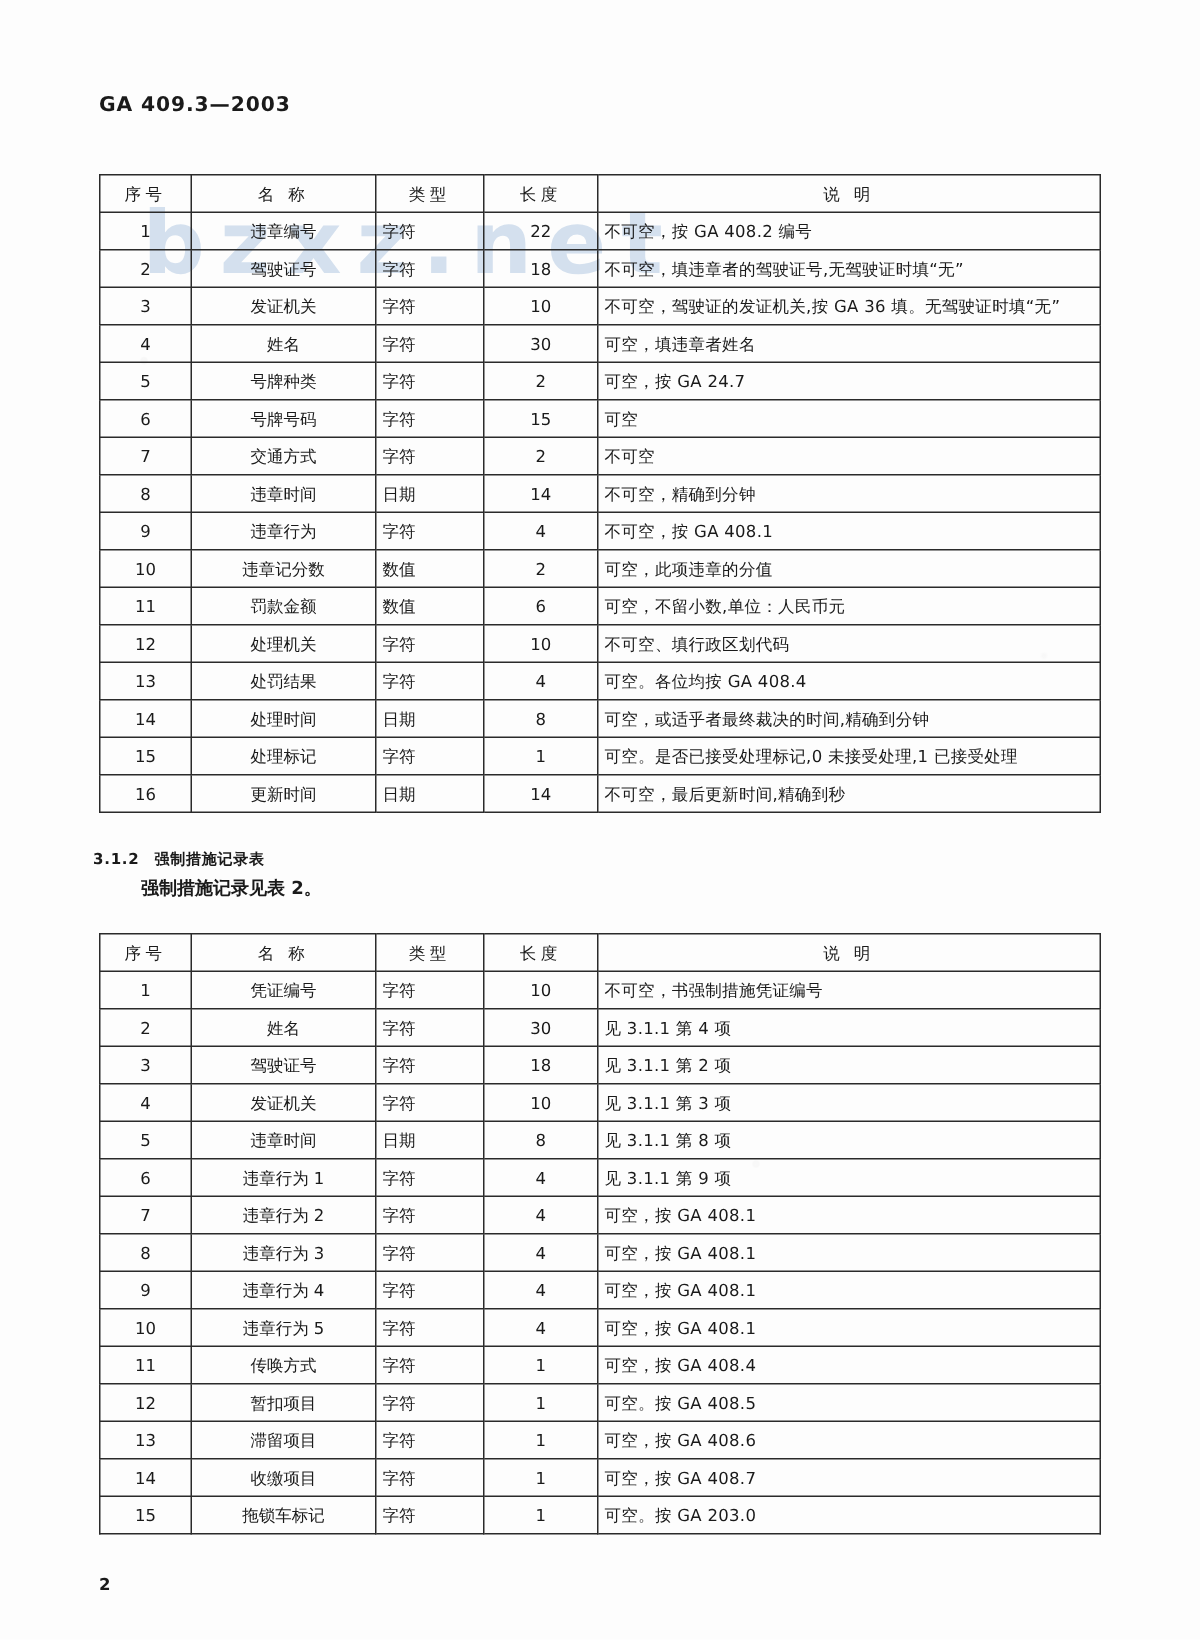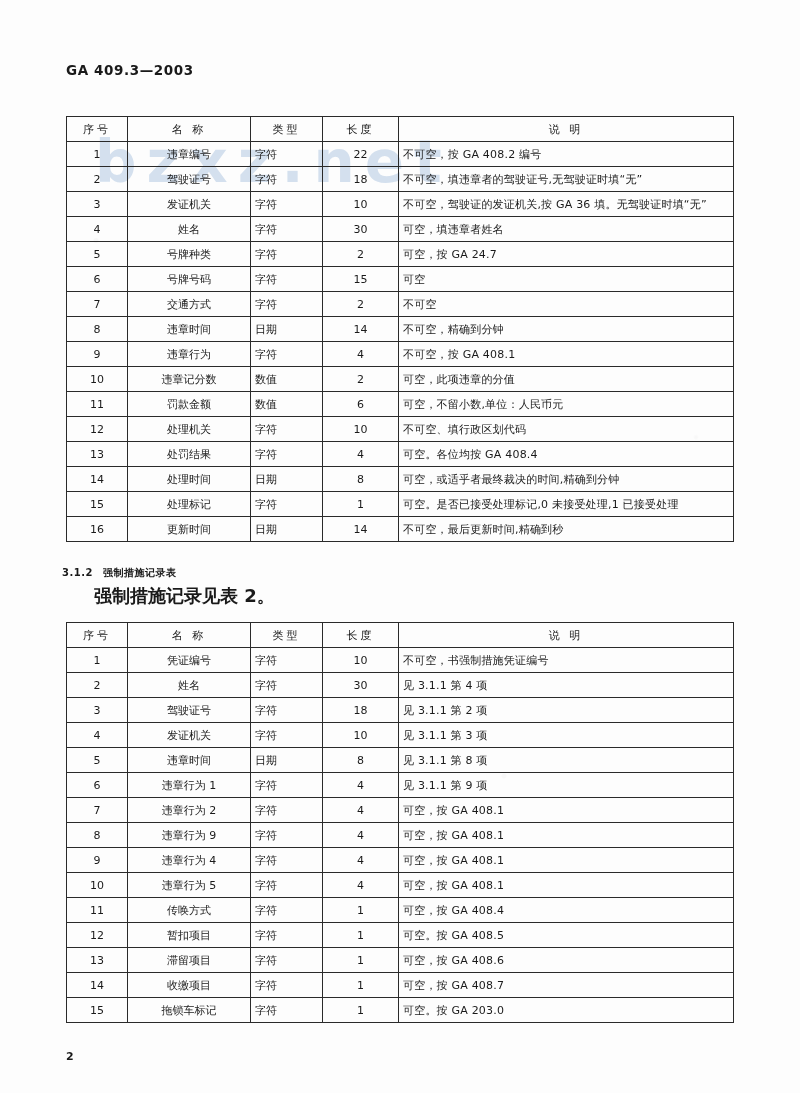"强制措施记录见表 2。" #sec-body { font-size: 18px -> 12px }
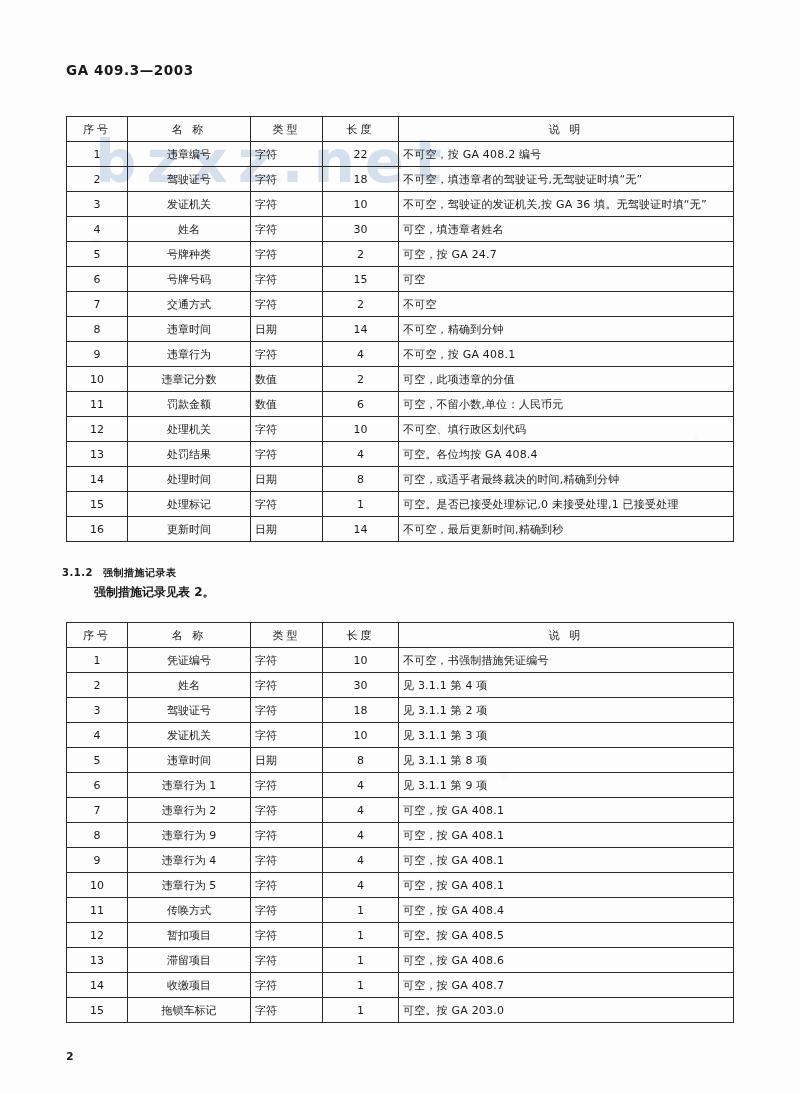"违章行为 9" td.c-name { text: 9 -> 3 }
